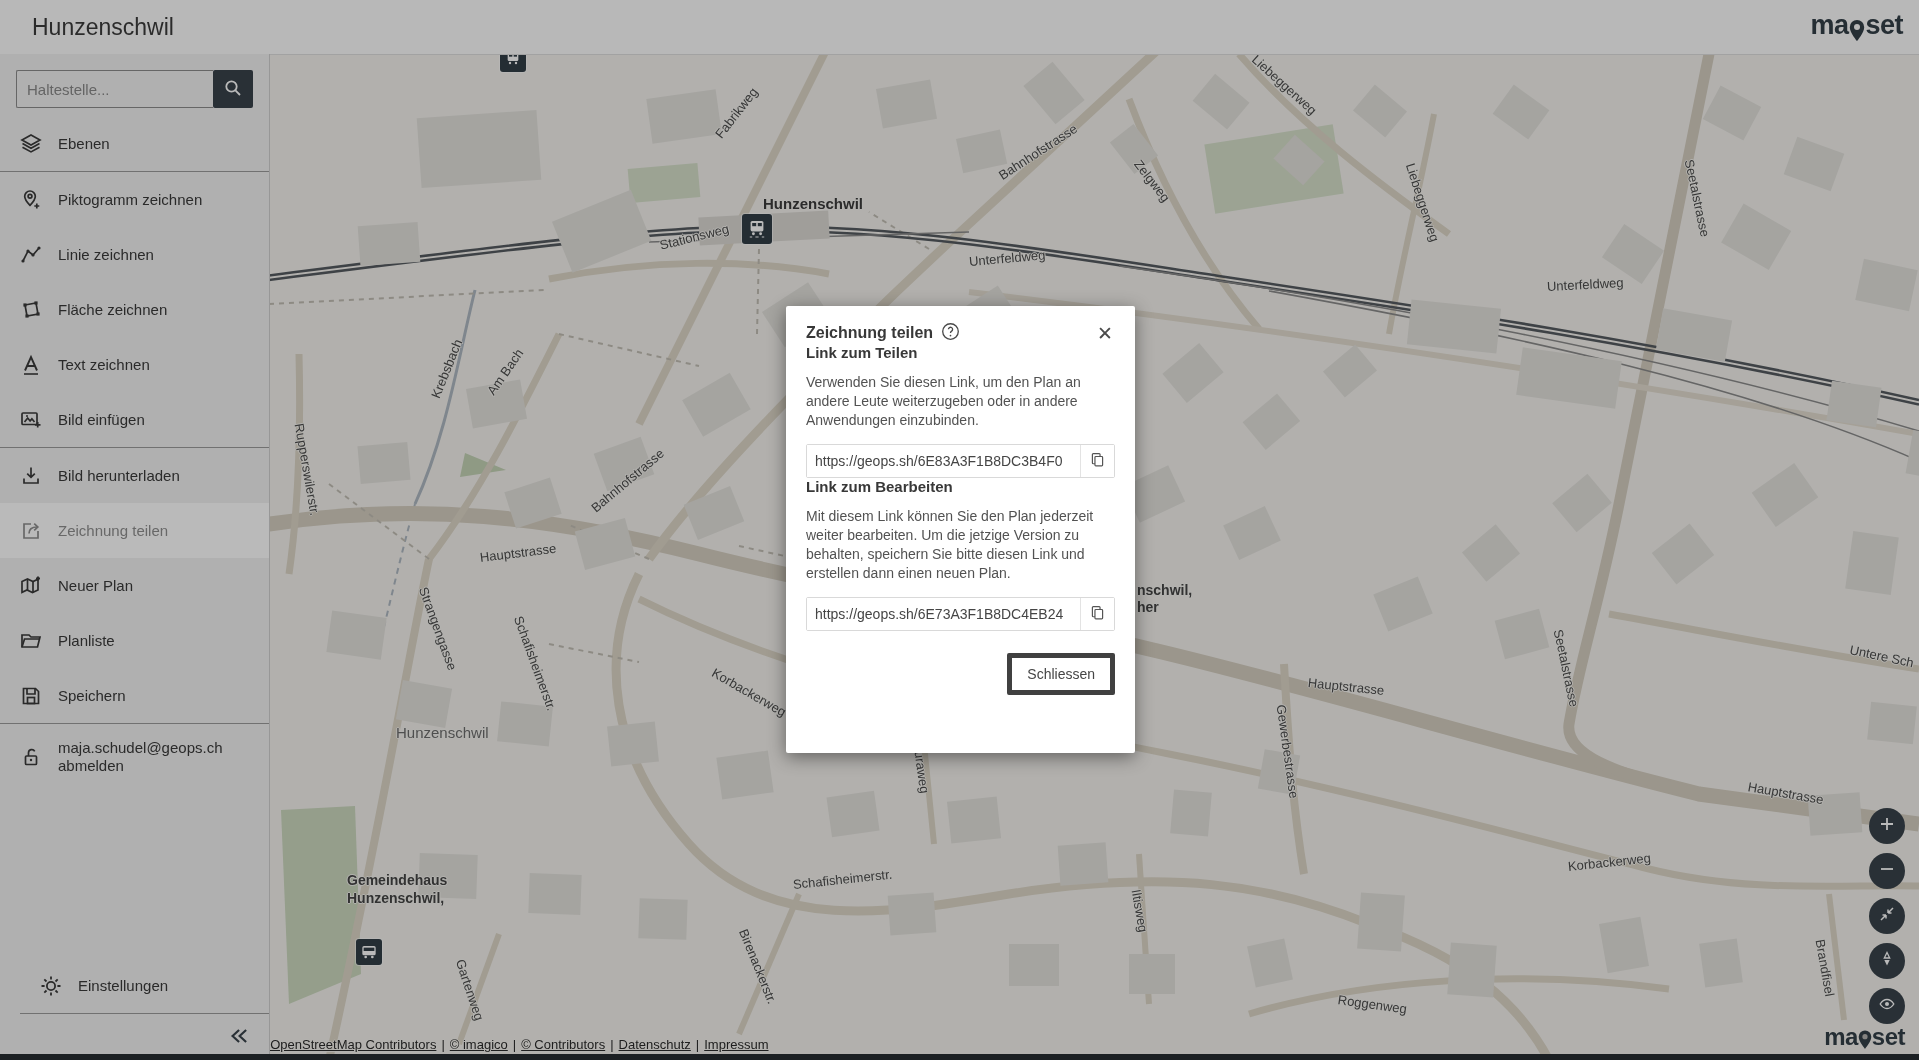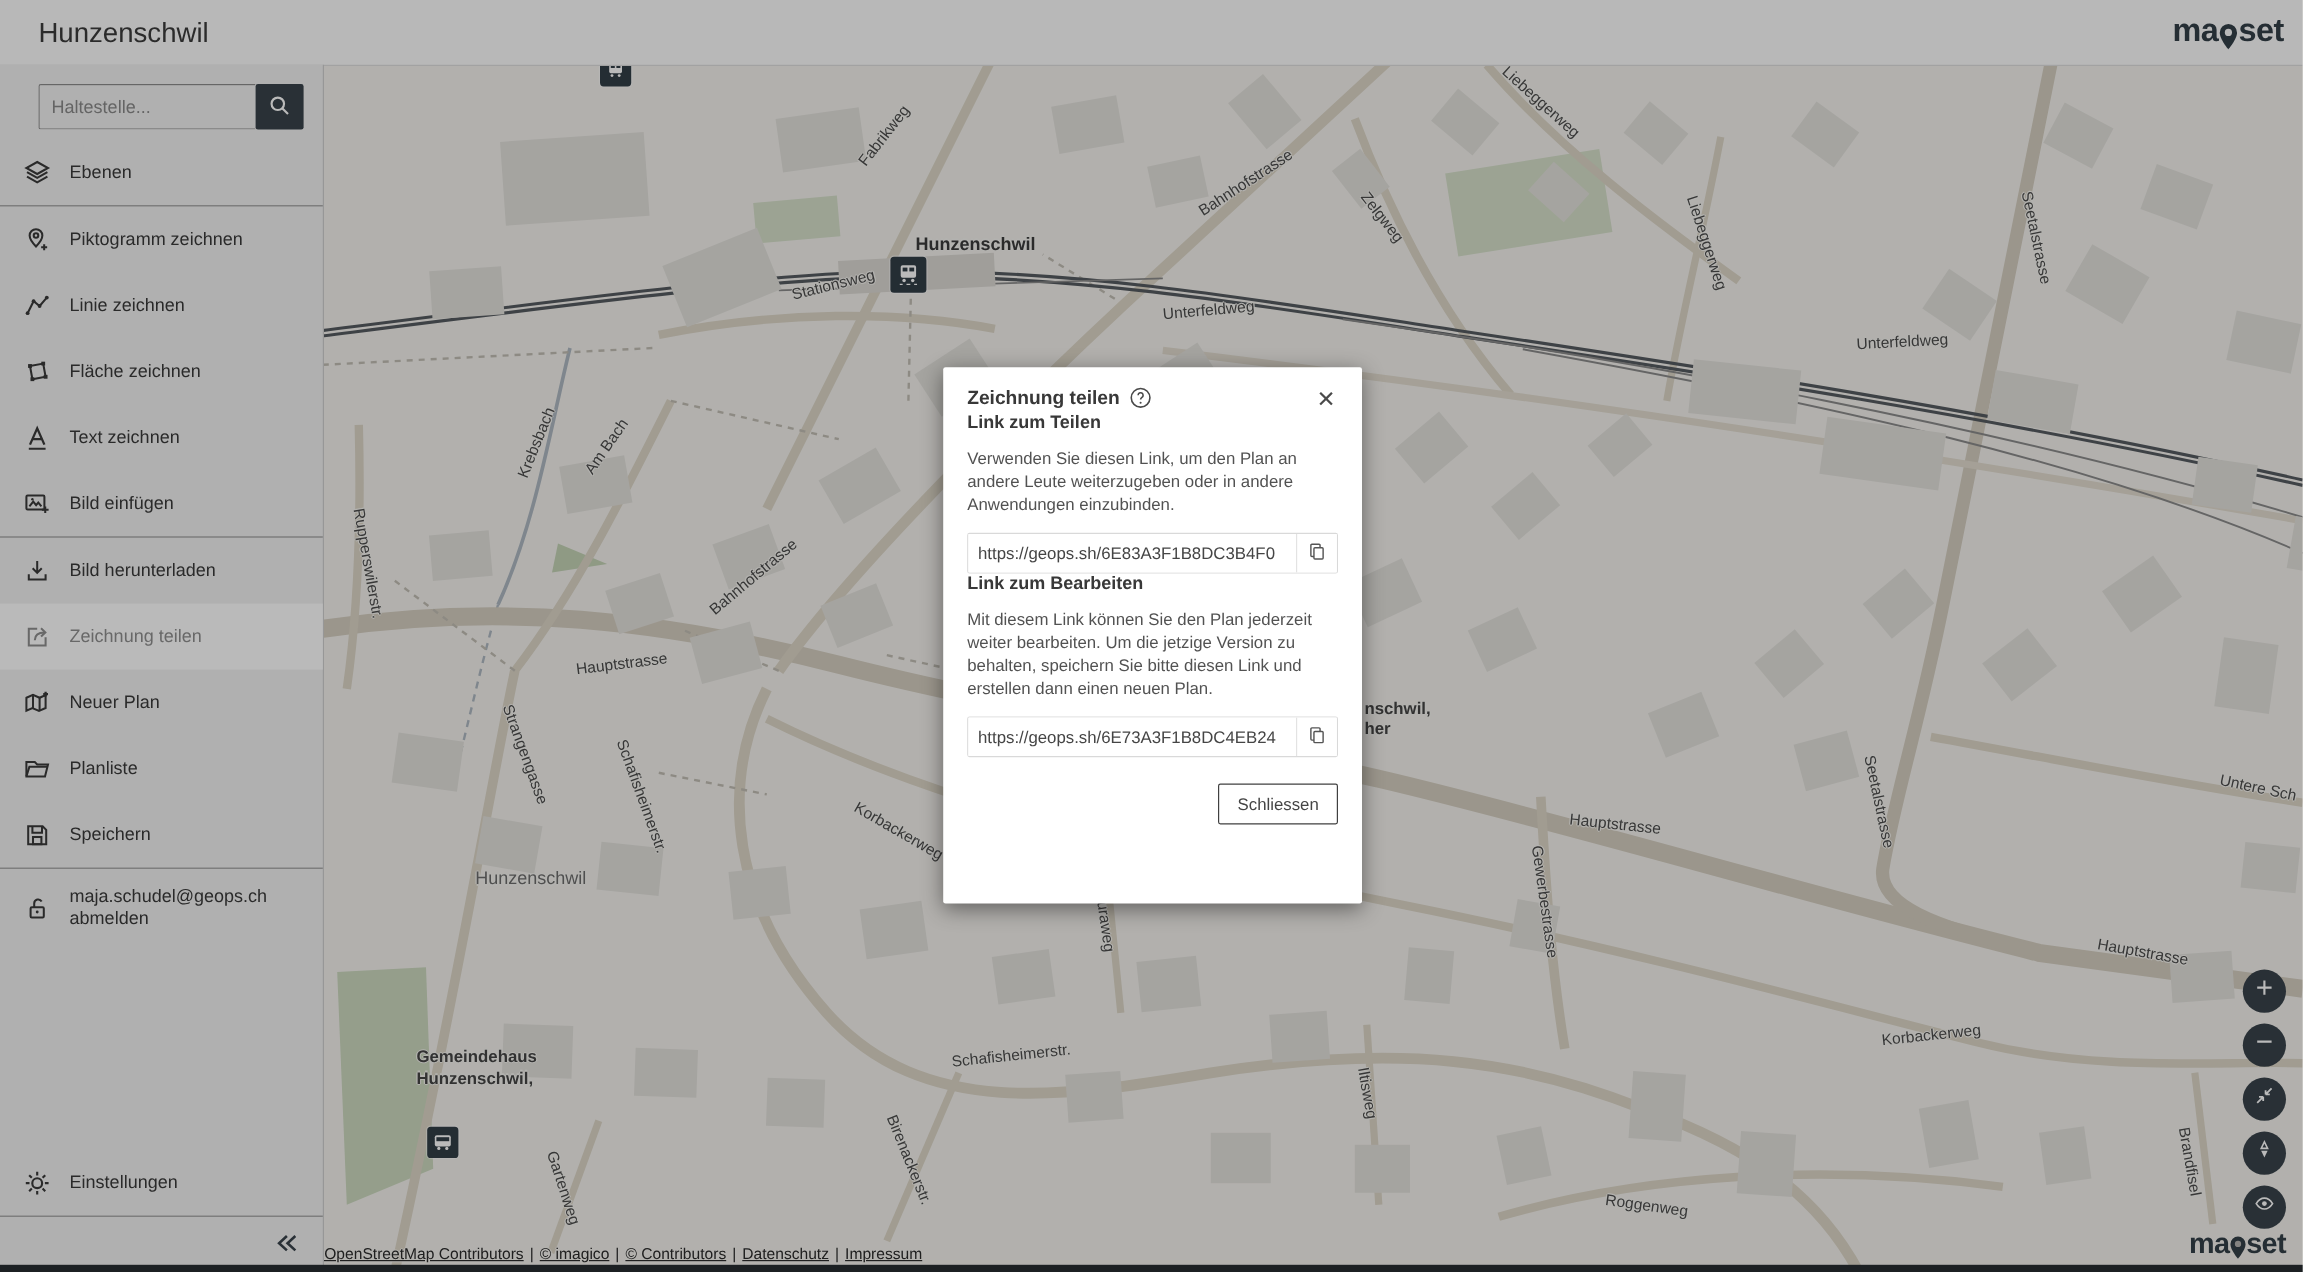"Haltestelle..." .searchwrap { margin: 16px 16px 8px 32px -> 16px 16px 8px 16px }
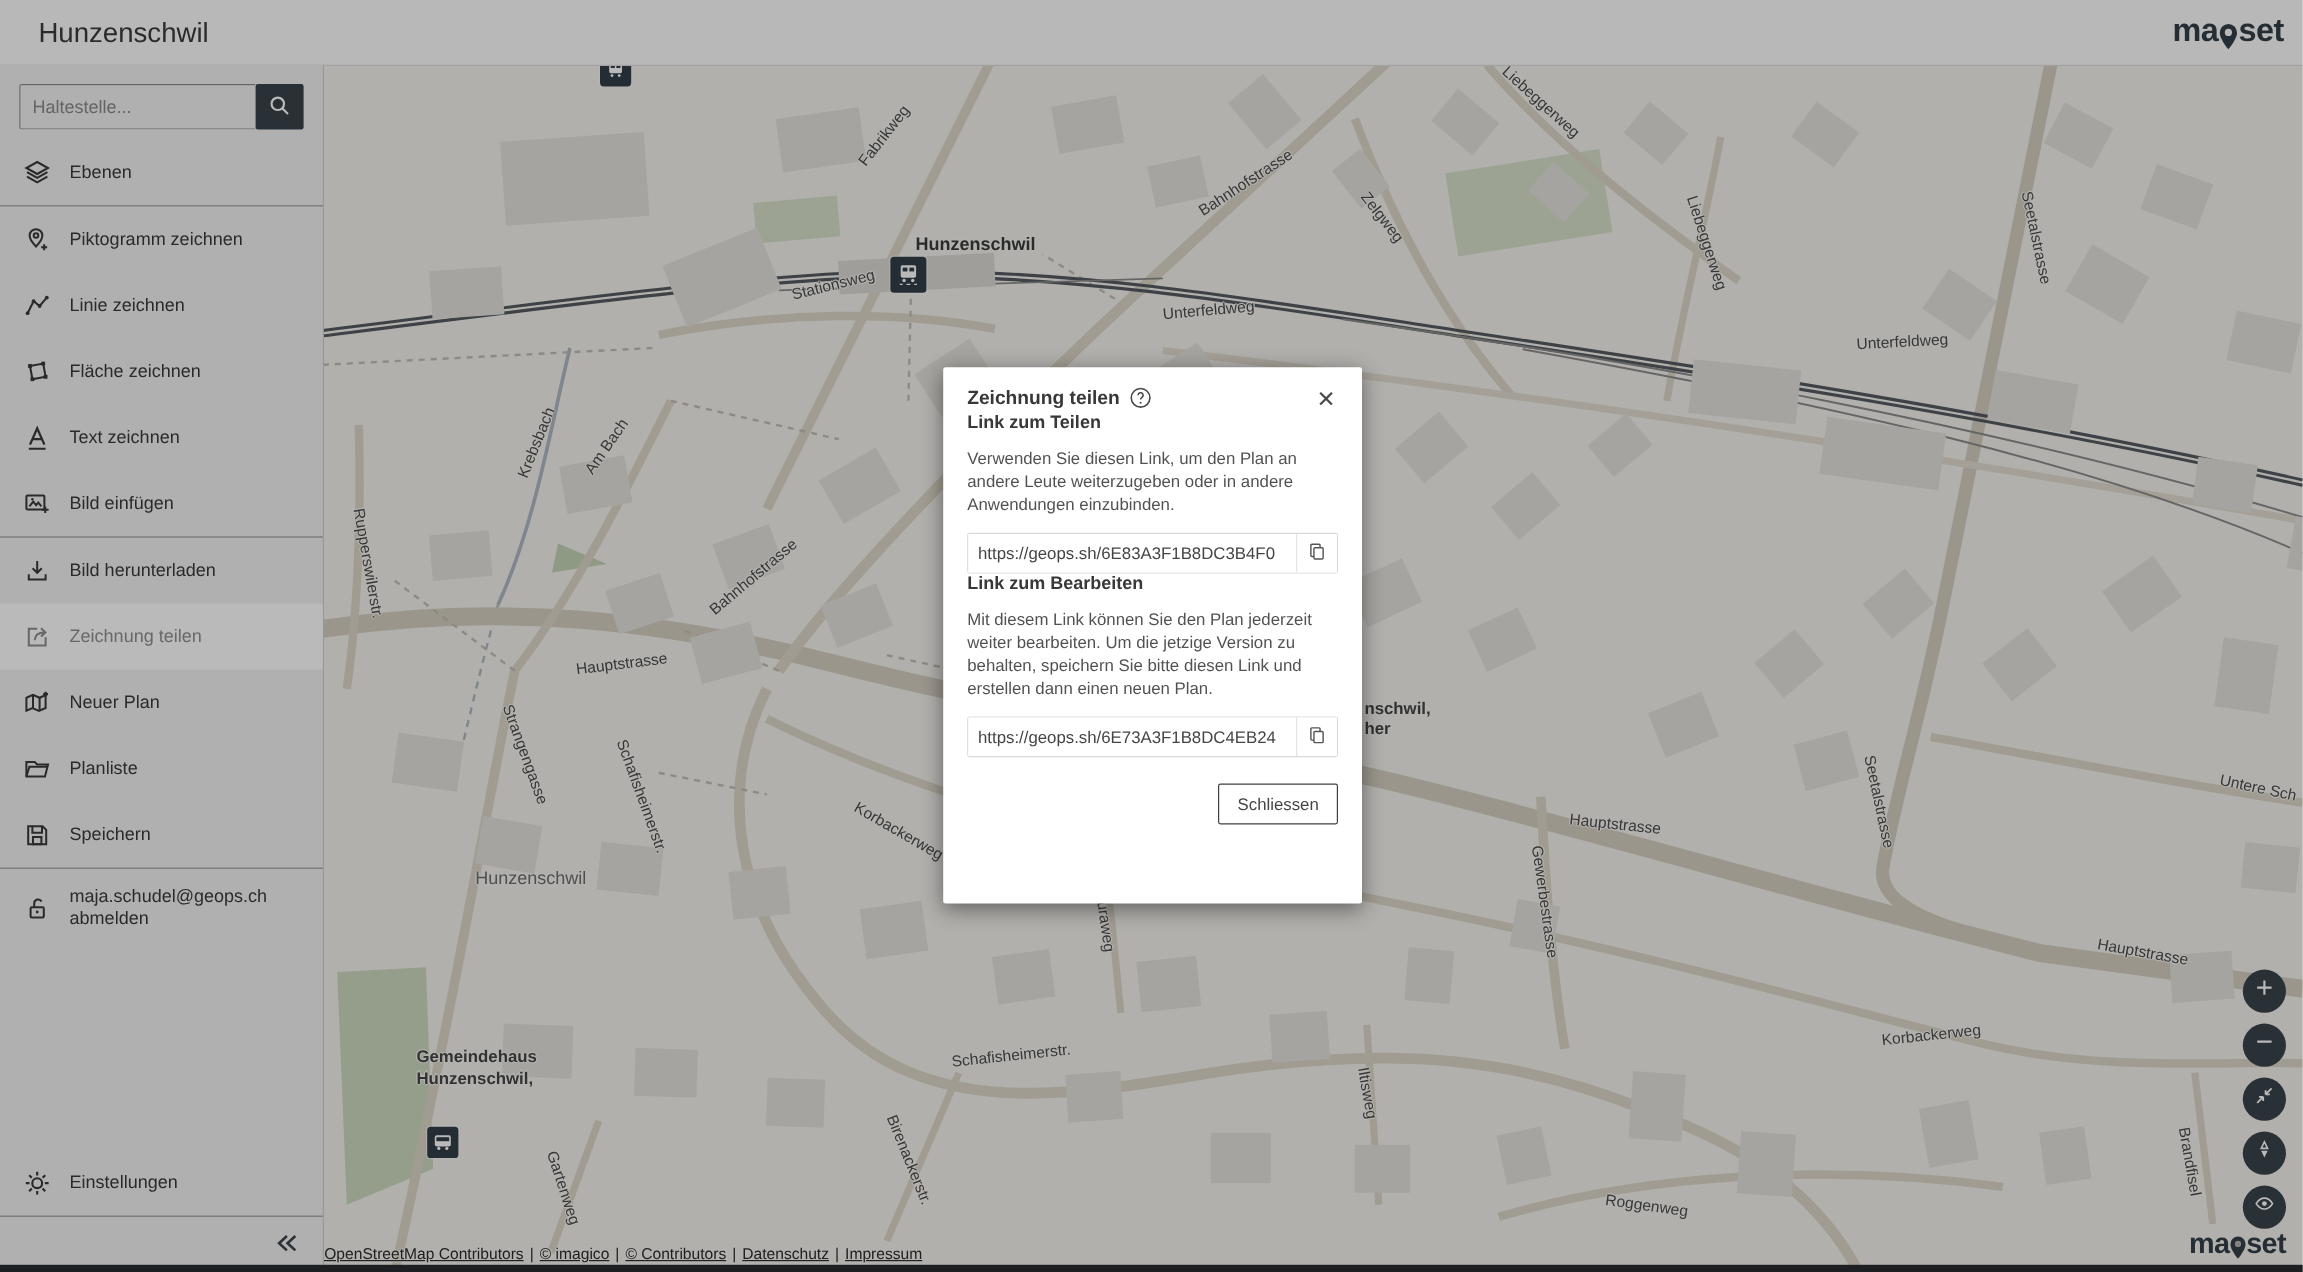"Schliessen" .btn-secondary { border: 1px solid #404040 -> 5px solid #404040 }
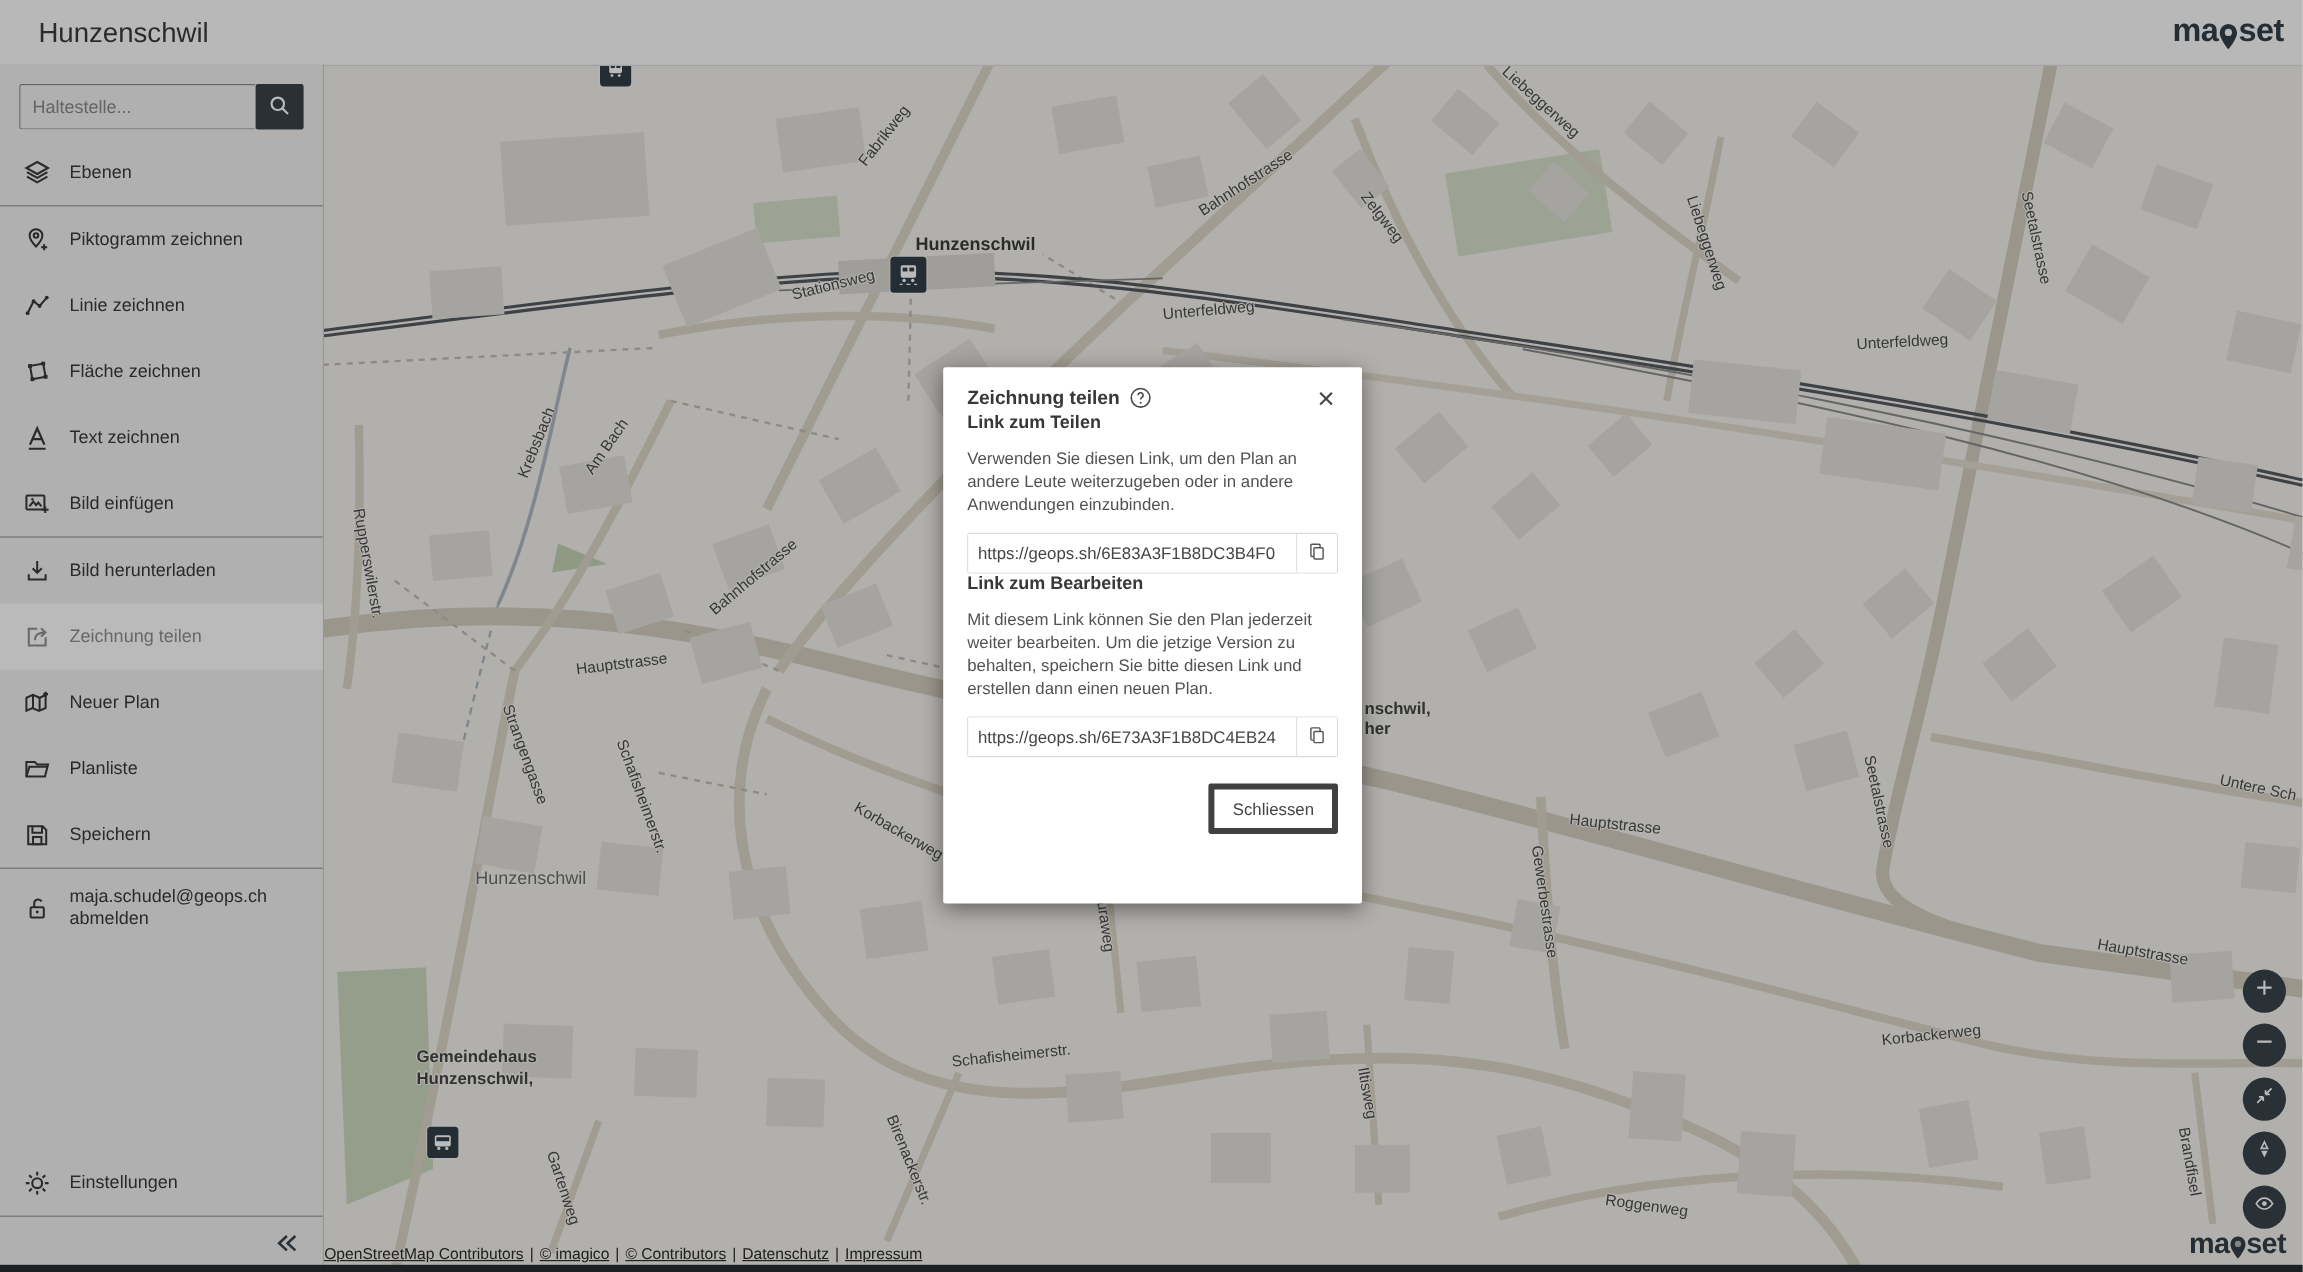"Einstellungen" .settingsblock { padding-left: none -> 20px }
